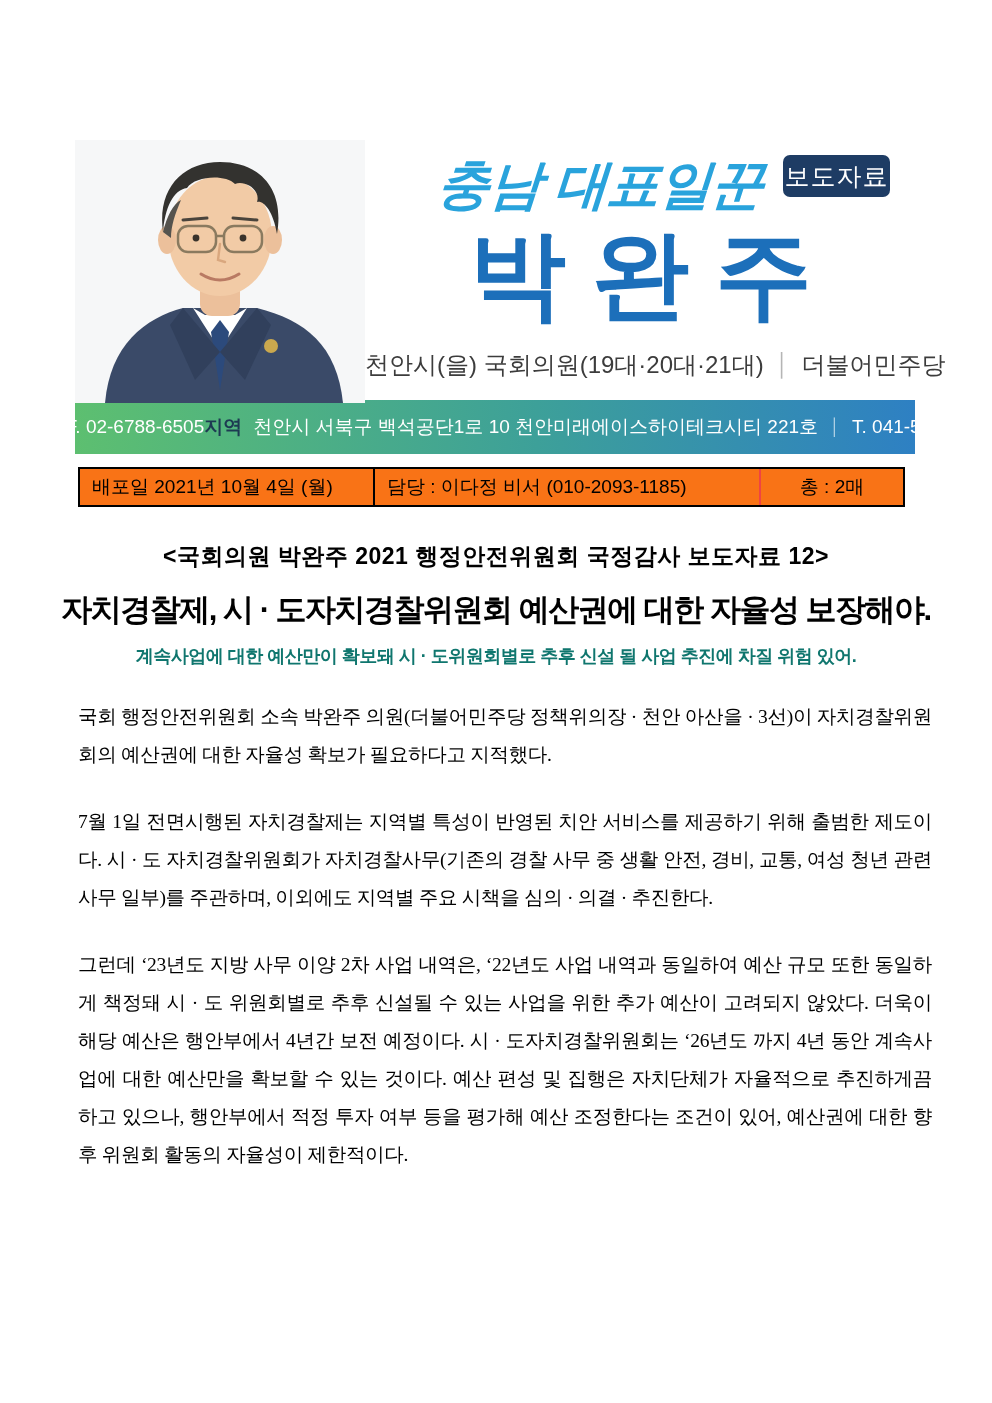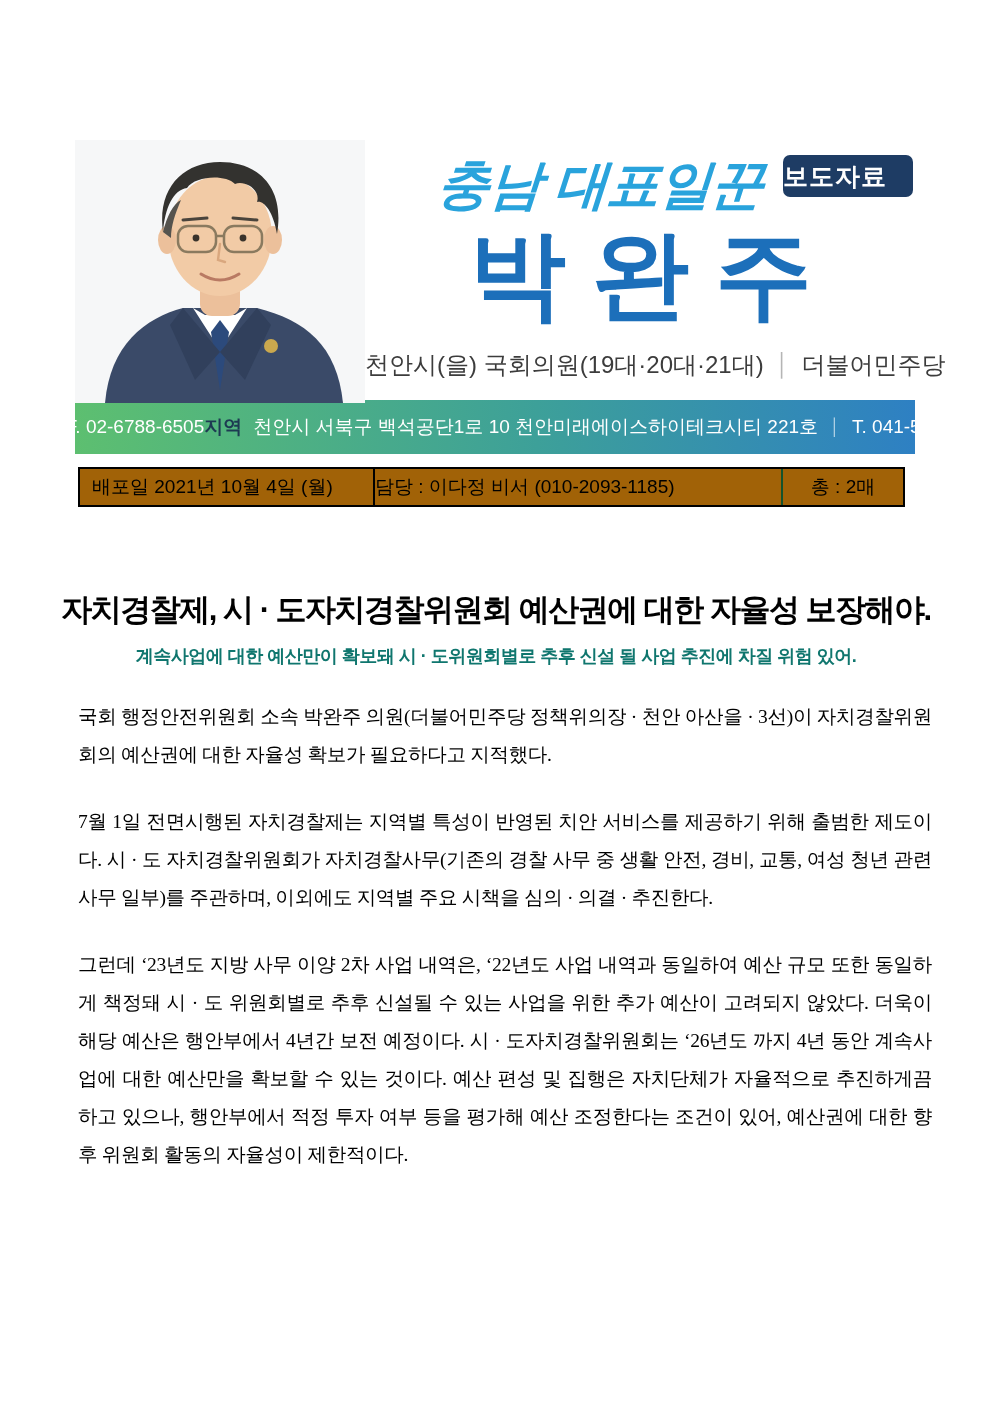"보도자료" .press-badge { font-weight: bold -> normal; justify-content: none -> center; width: 130px -> 107px }
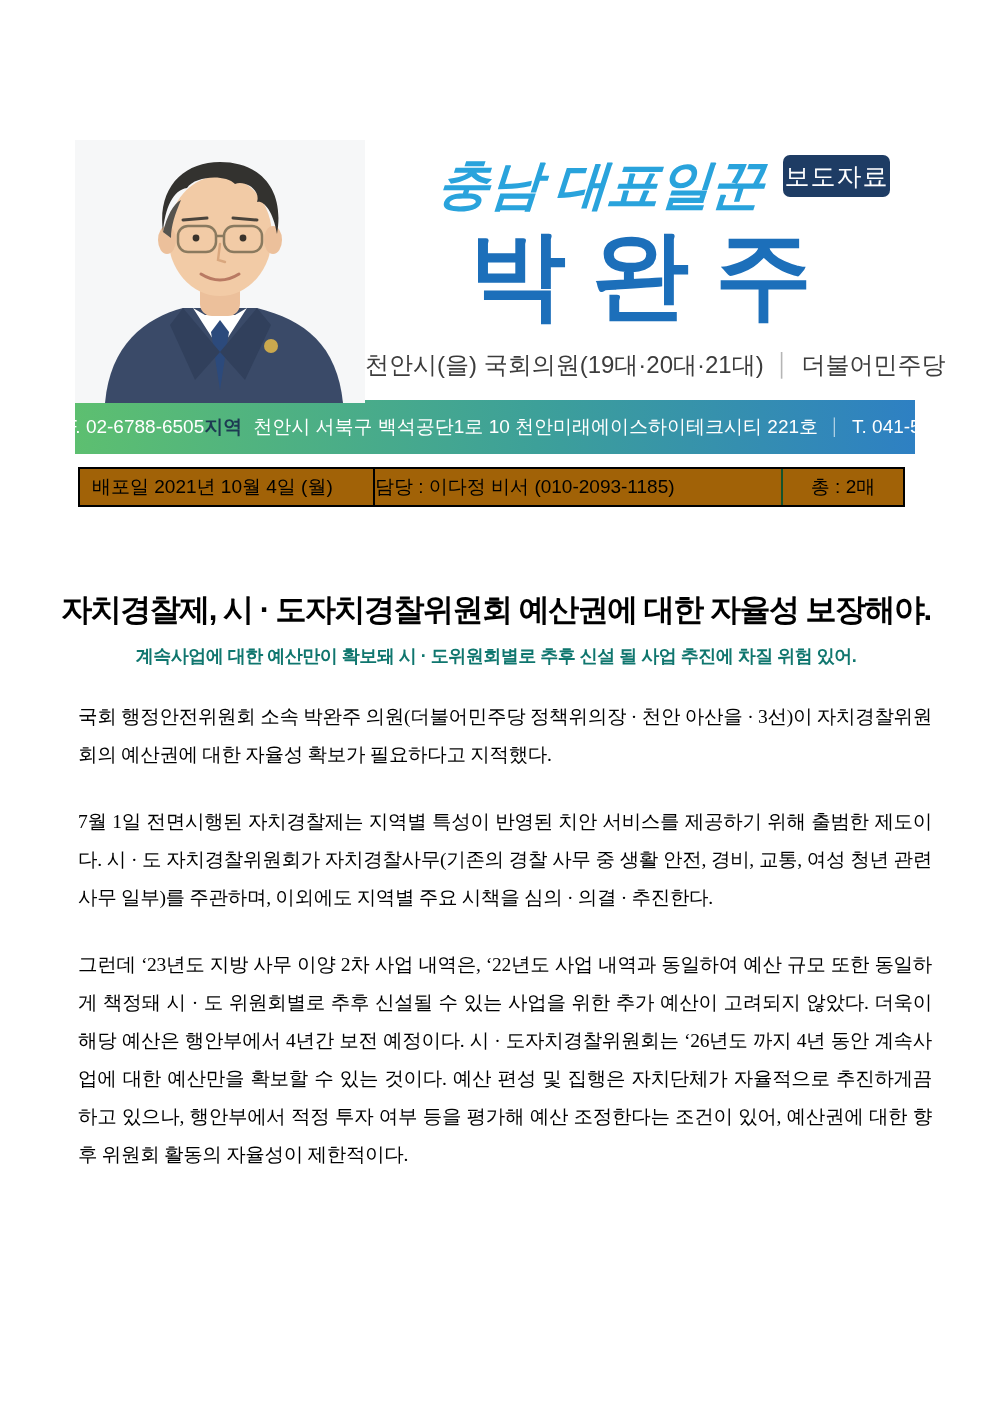"배포일 2021년 10월 4일 (월)" .info-table { background: #a16207 -> #f97316 }
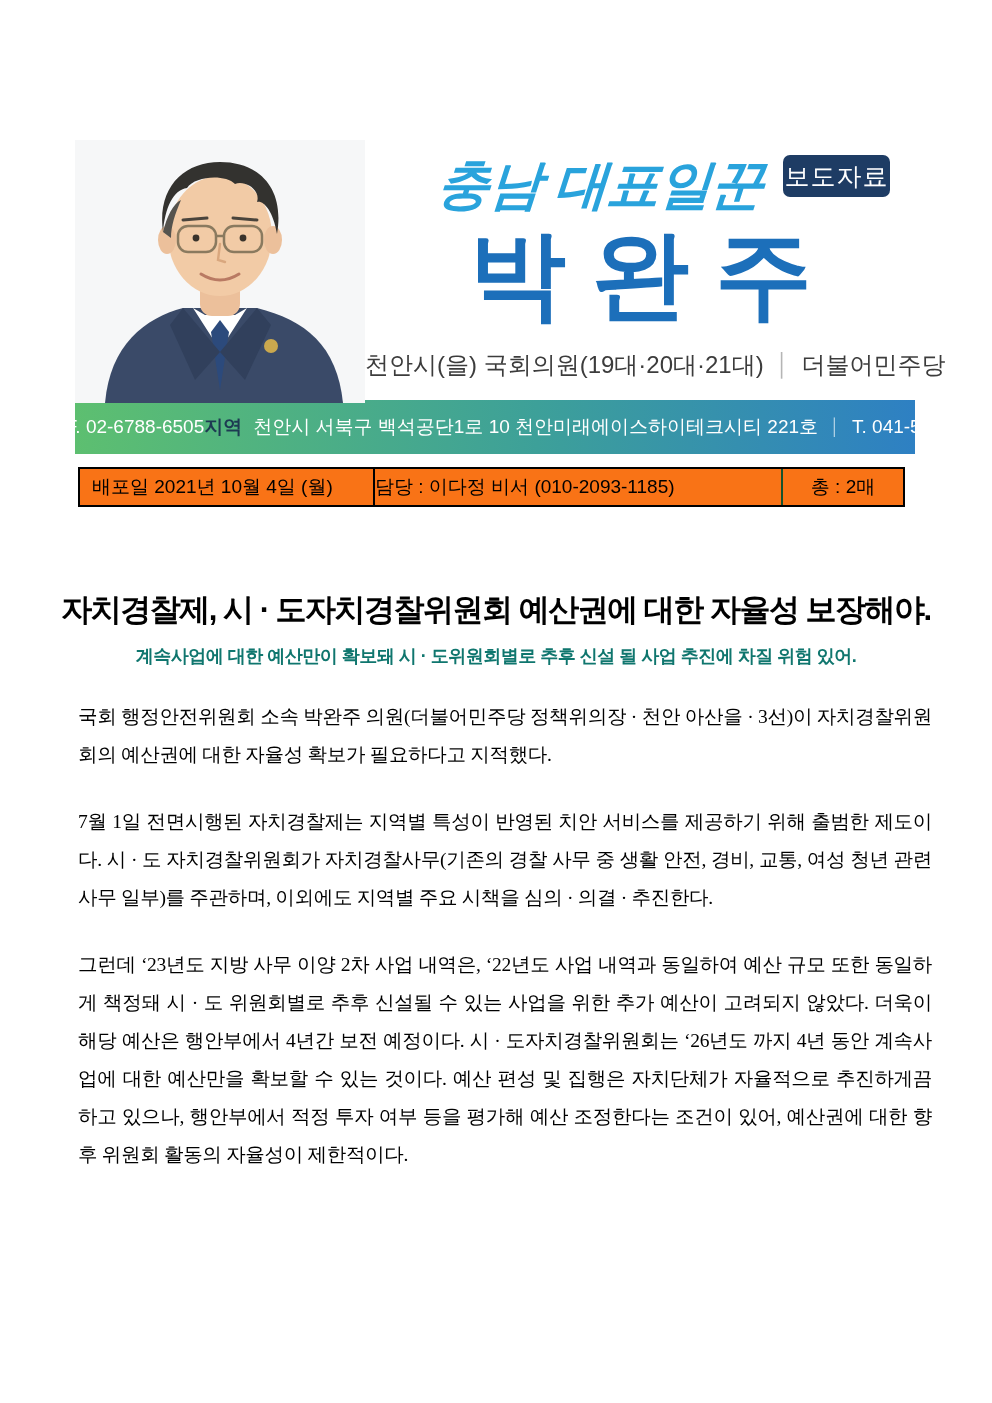"담당 : 이다정 비서 (010-2093-1185)" .cell-contact { border-right: 2px solid #14532d -> 2px solid #ef4444; padding-left: none -> 12px }
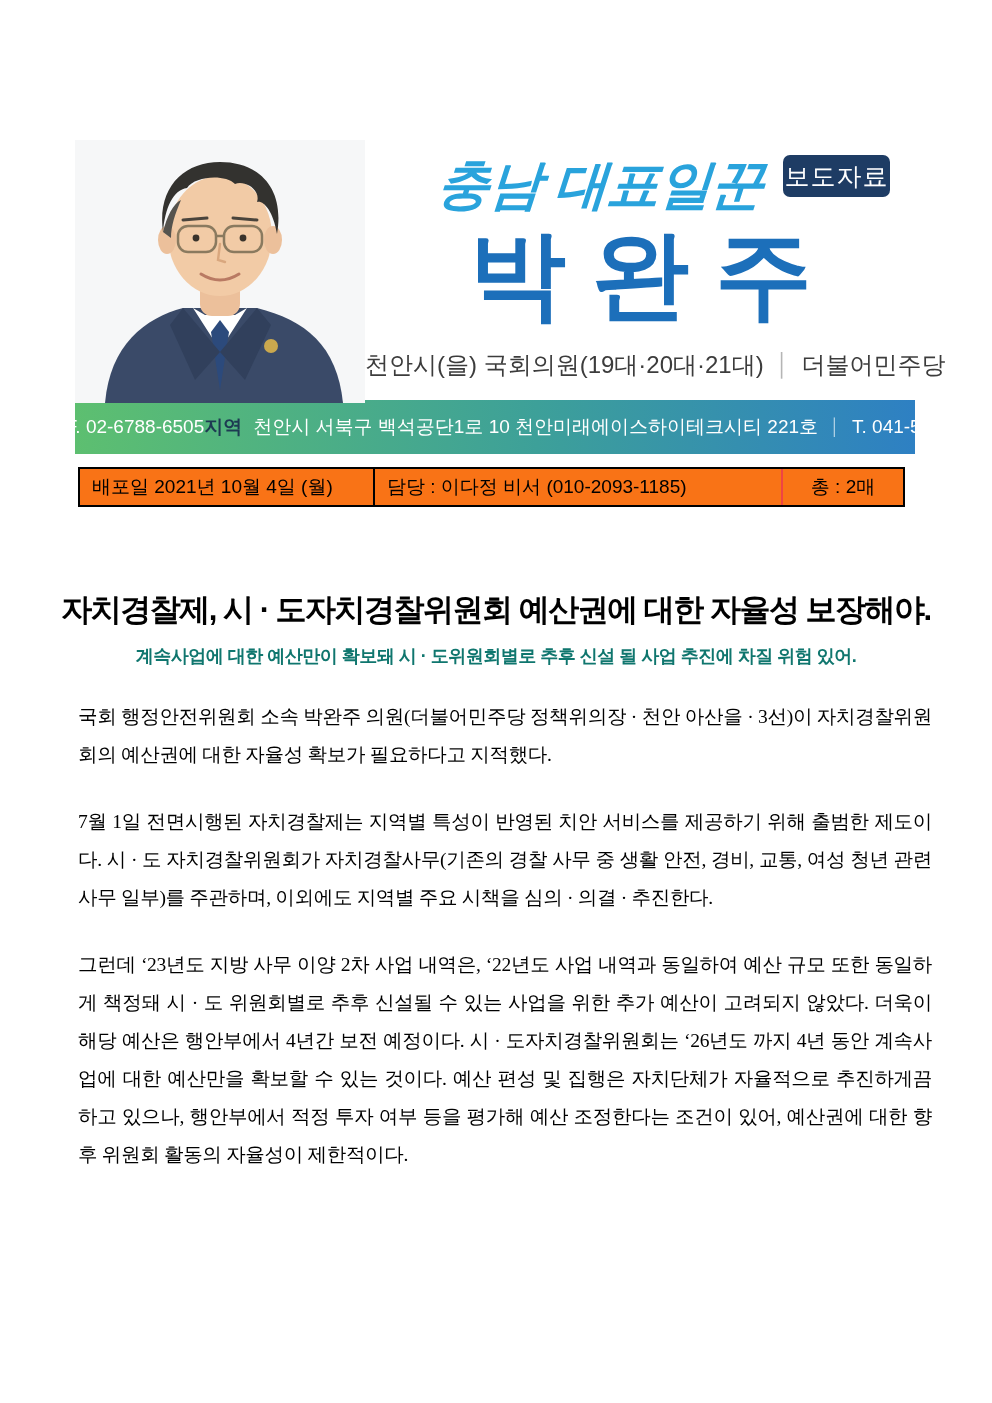"총 : 2매" .cell-pages { width: 120px -> 142px }
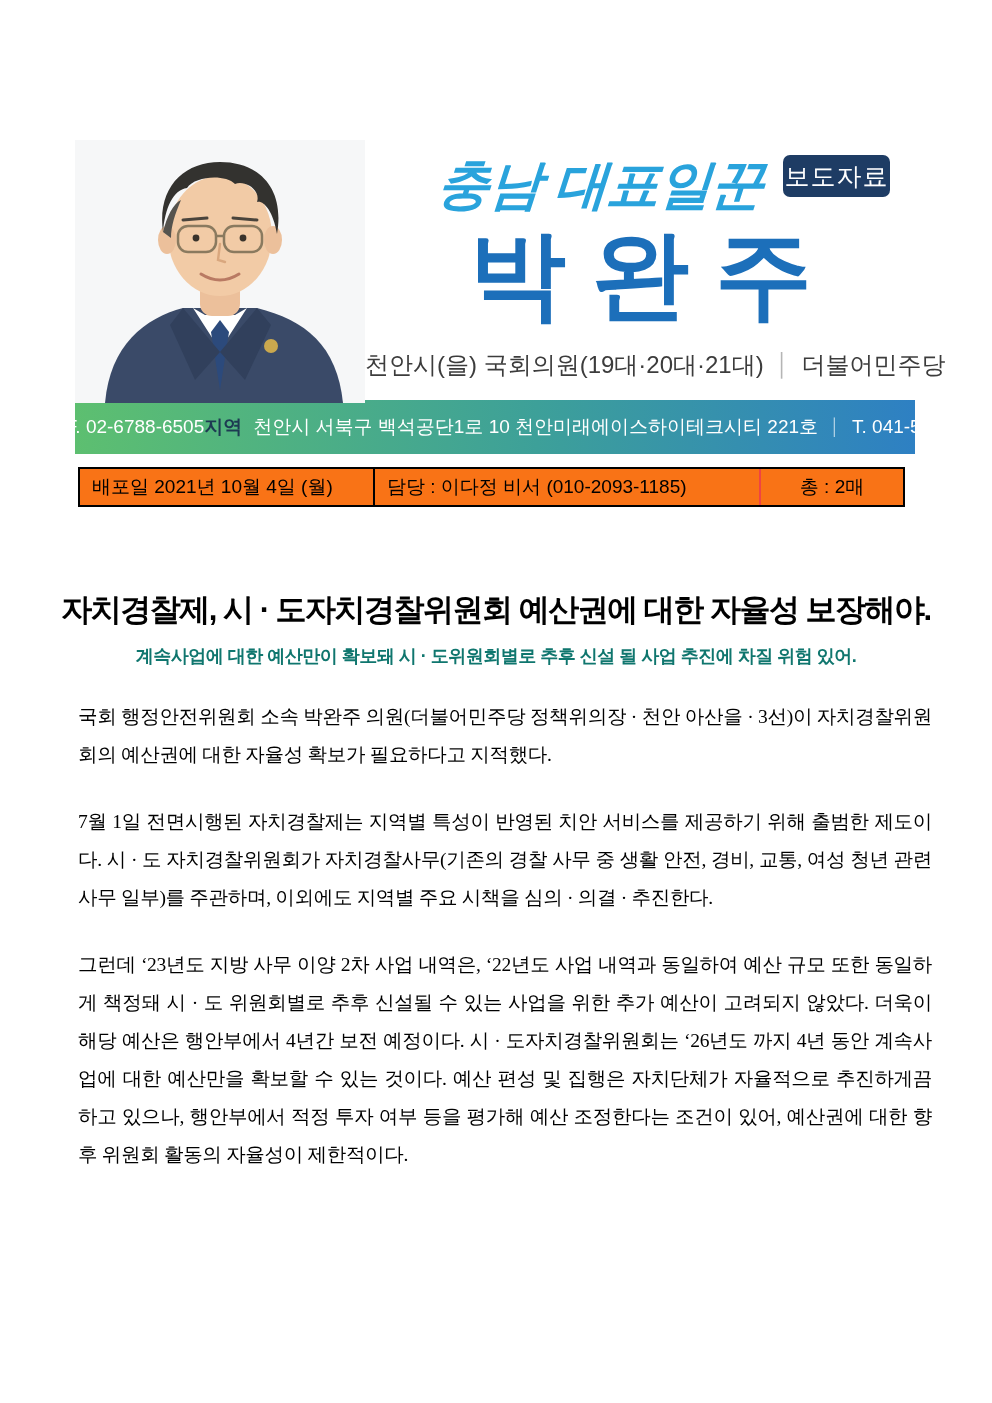"<국회의원 박완주 2021 행정안전위원회 국정감사" div.series-title { html: none -> <div>&lt;국회의원 박완주 2021 행정안전위원회 국정감사 보도자료 12&gt;</div> }
